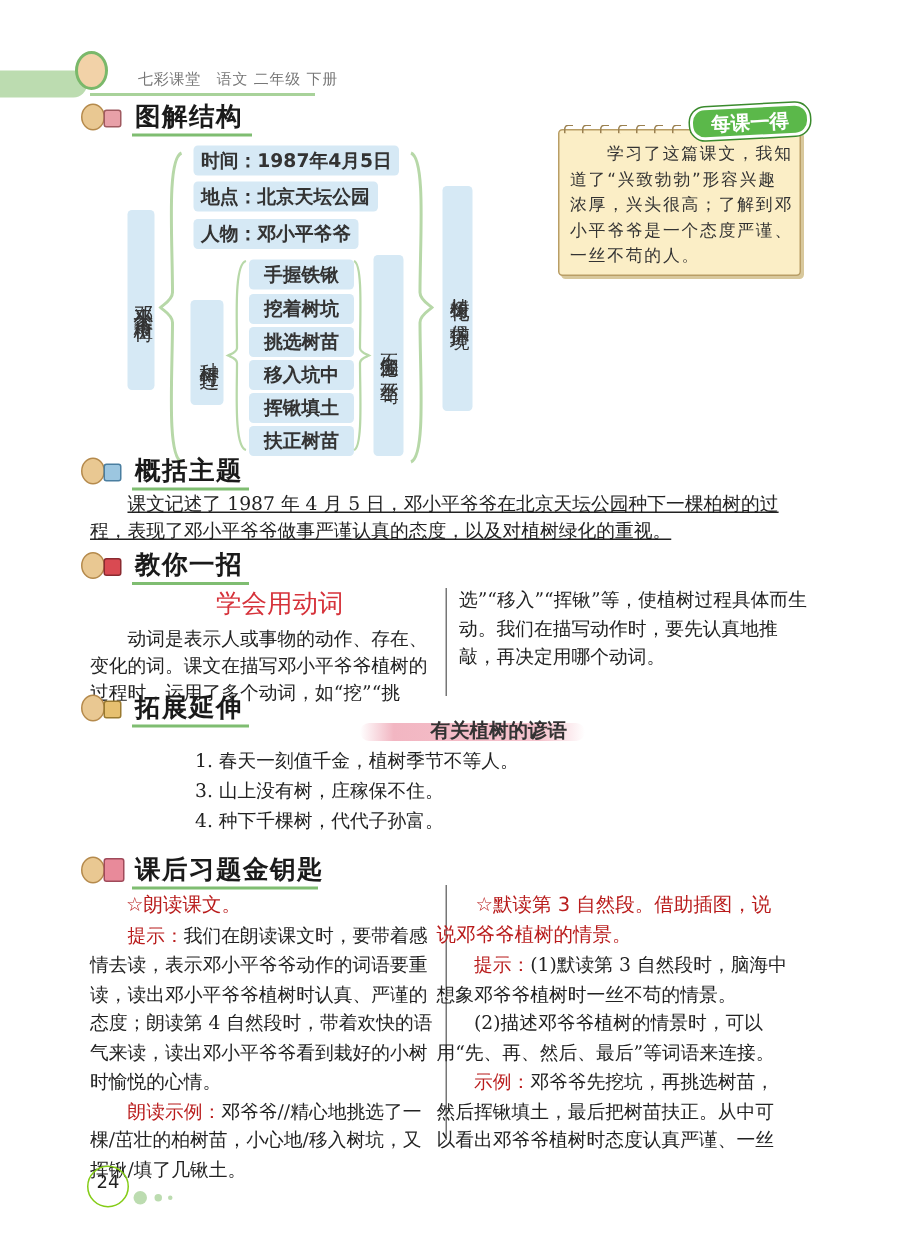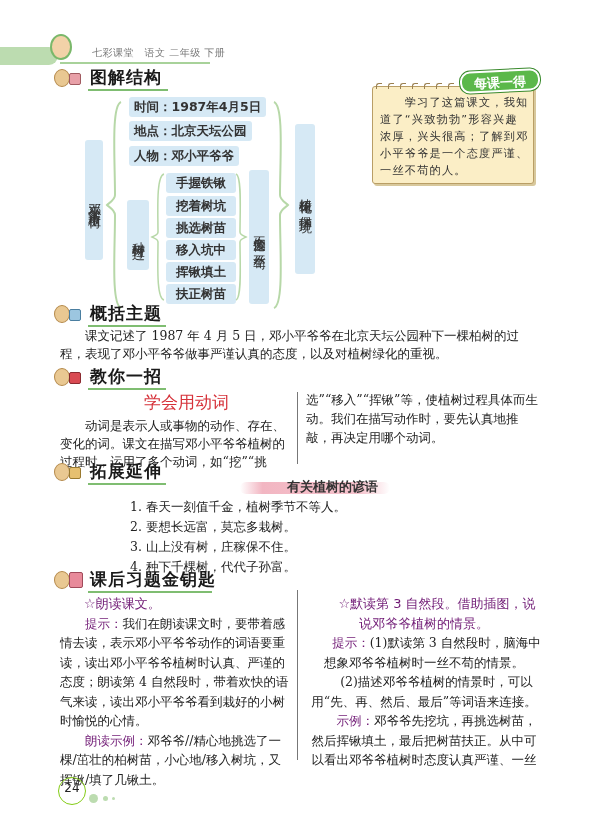"课文记述了 1987 年 4 月" div.para { text-decoration: none -> underline }
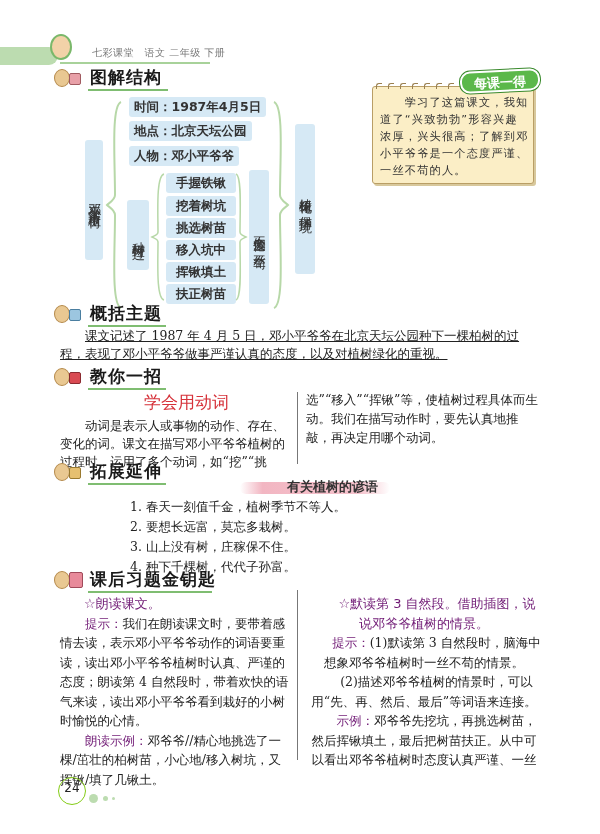"2. 要想长远富，莫忘多栽树。" div { html: <div>2. 要想长远富，莫忘多栽树。</div> -> none }
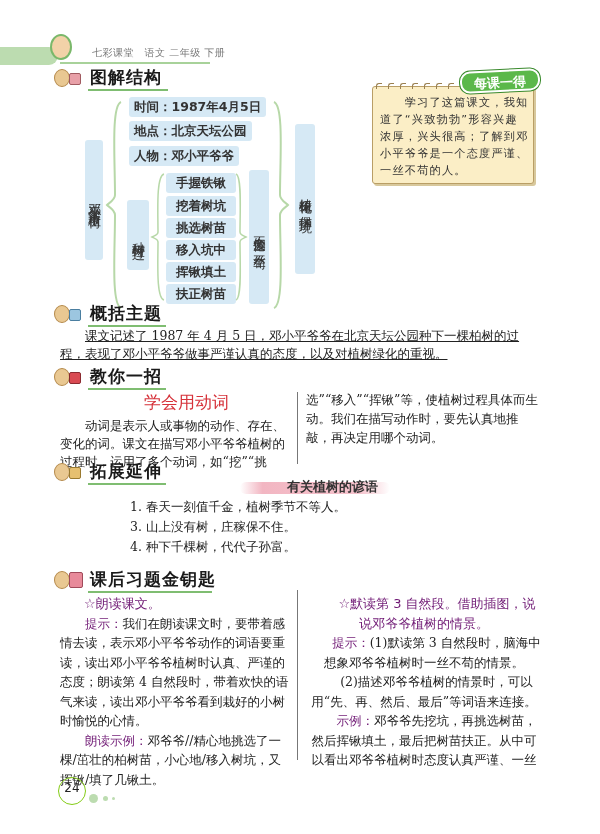"☆朗读课文。" .blue { color: #701a75 -> #b91c1c }
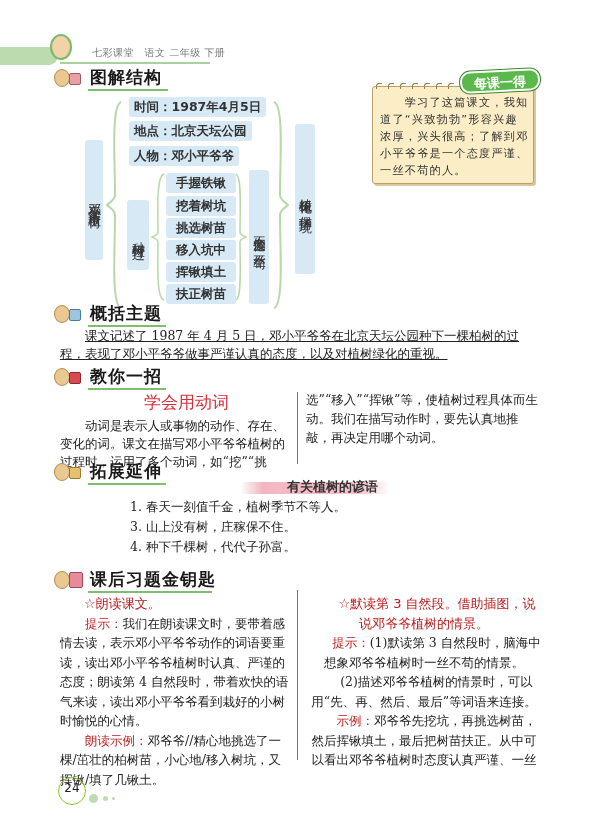"☆默读第 3 自然段。借助插图，说说邓爷爷植树的情景。" div.para { left: 306px -> 291px; text-align: center -> none }
